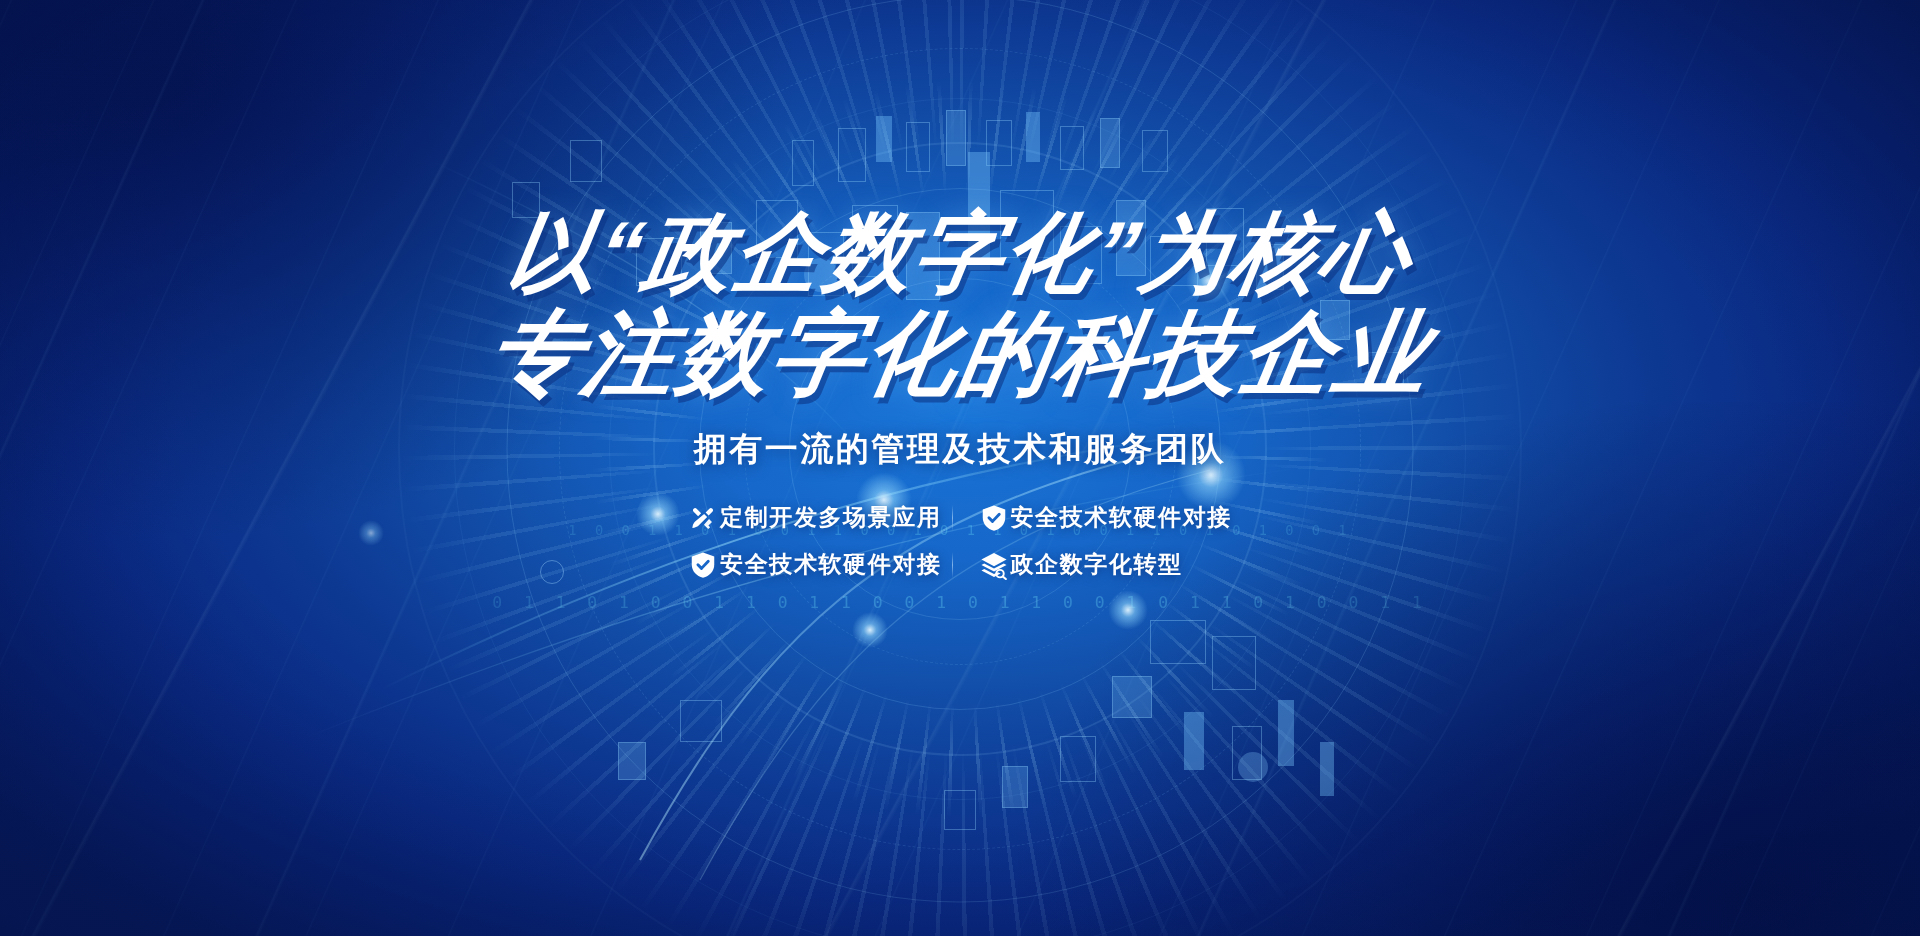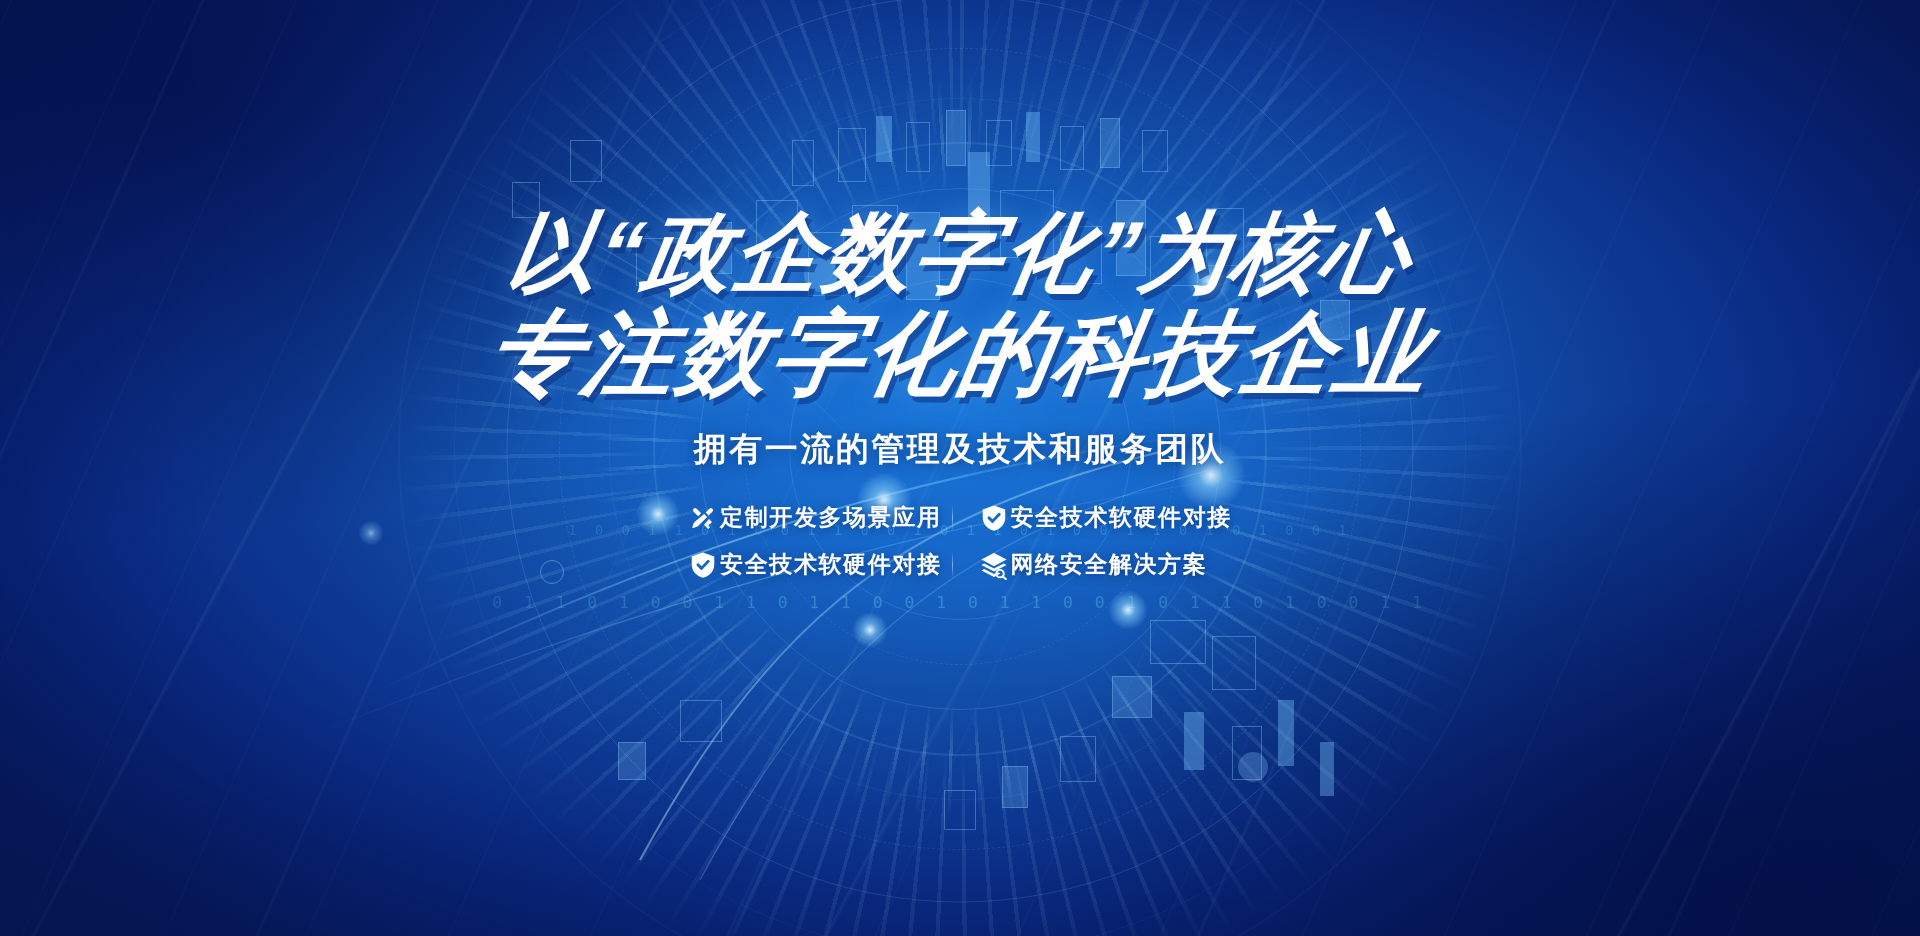"网络安全解决方案" span.feature-label { text: 网络安全解决方案 -> 政企数字化转型 }
